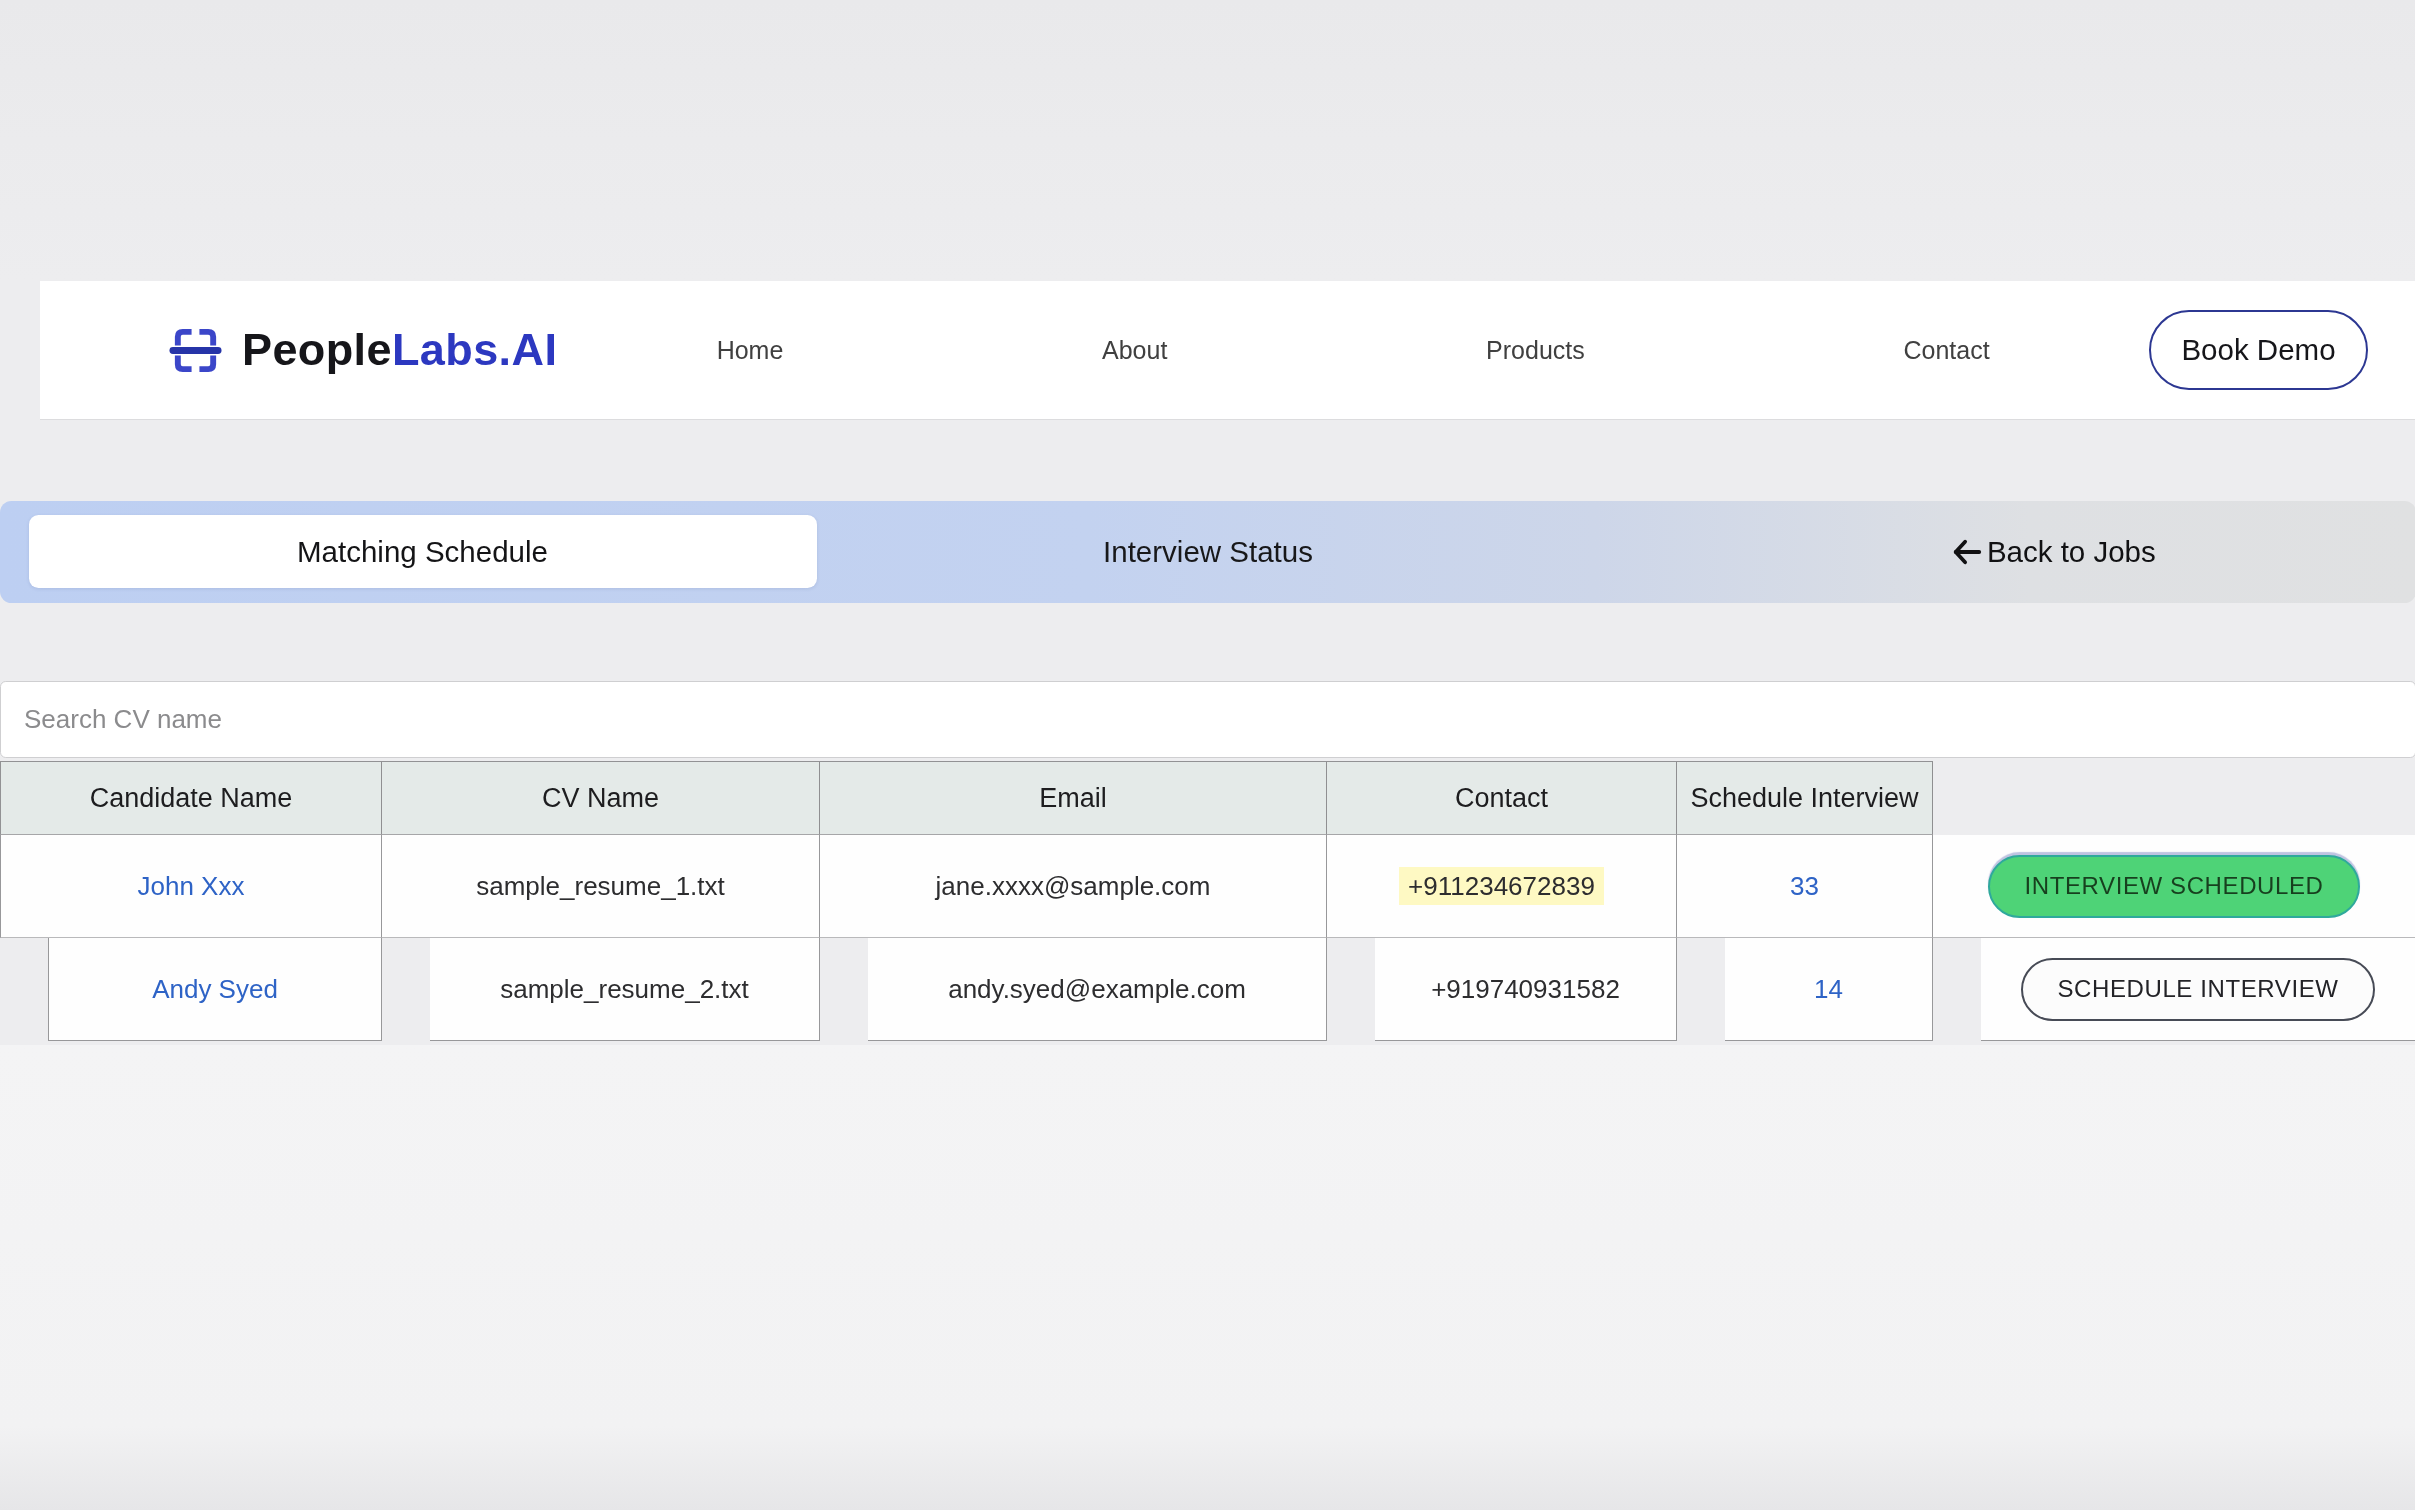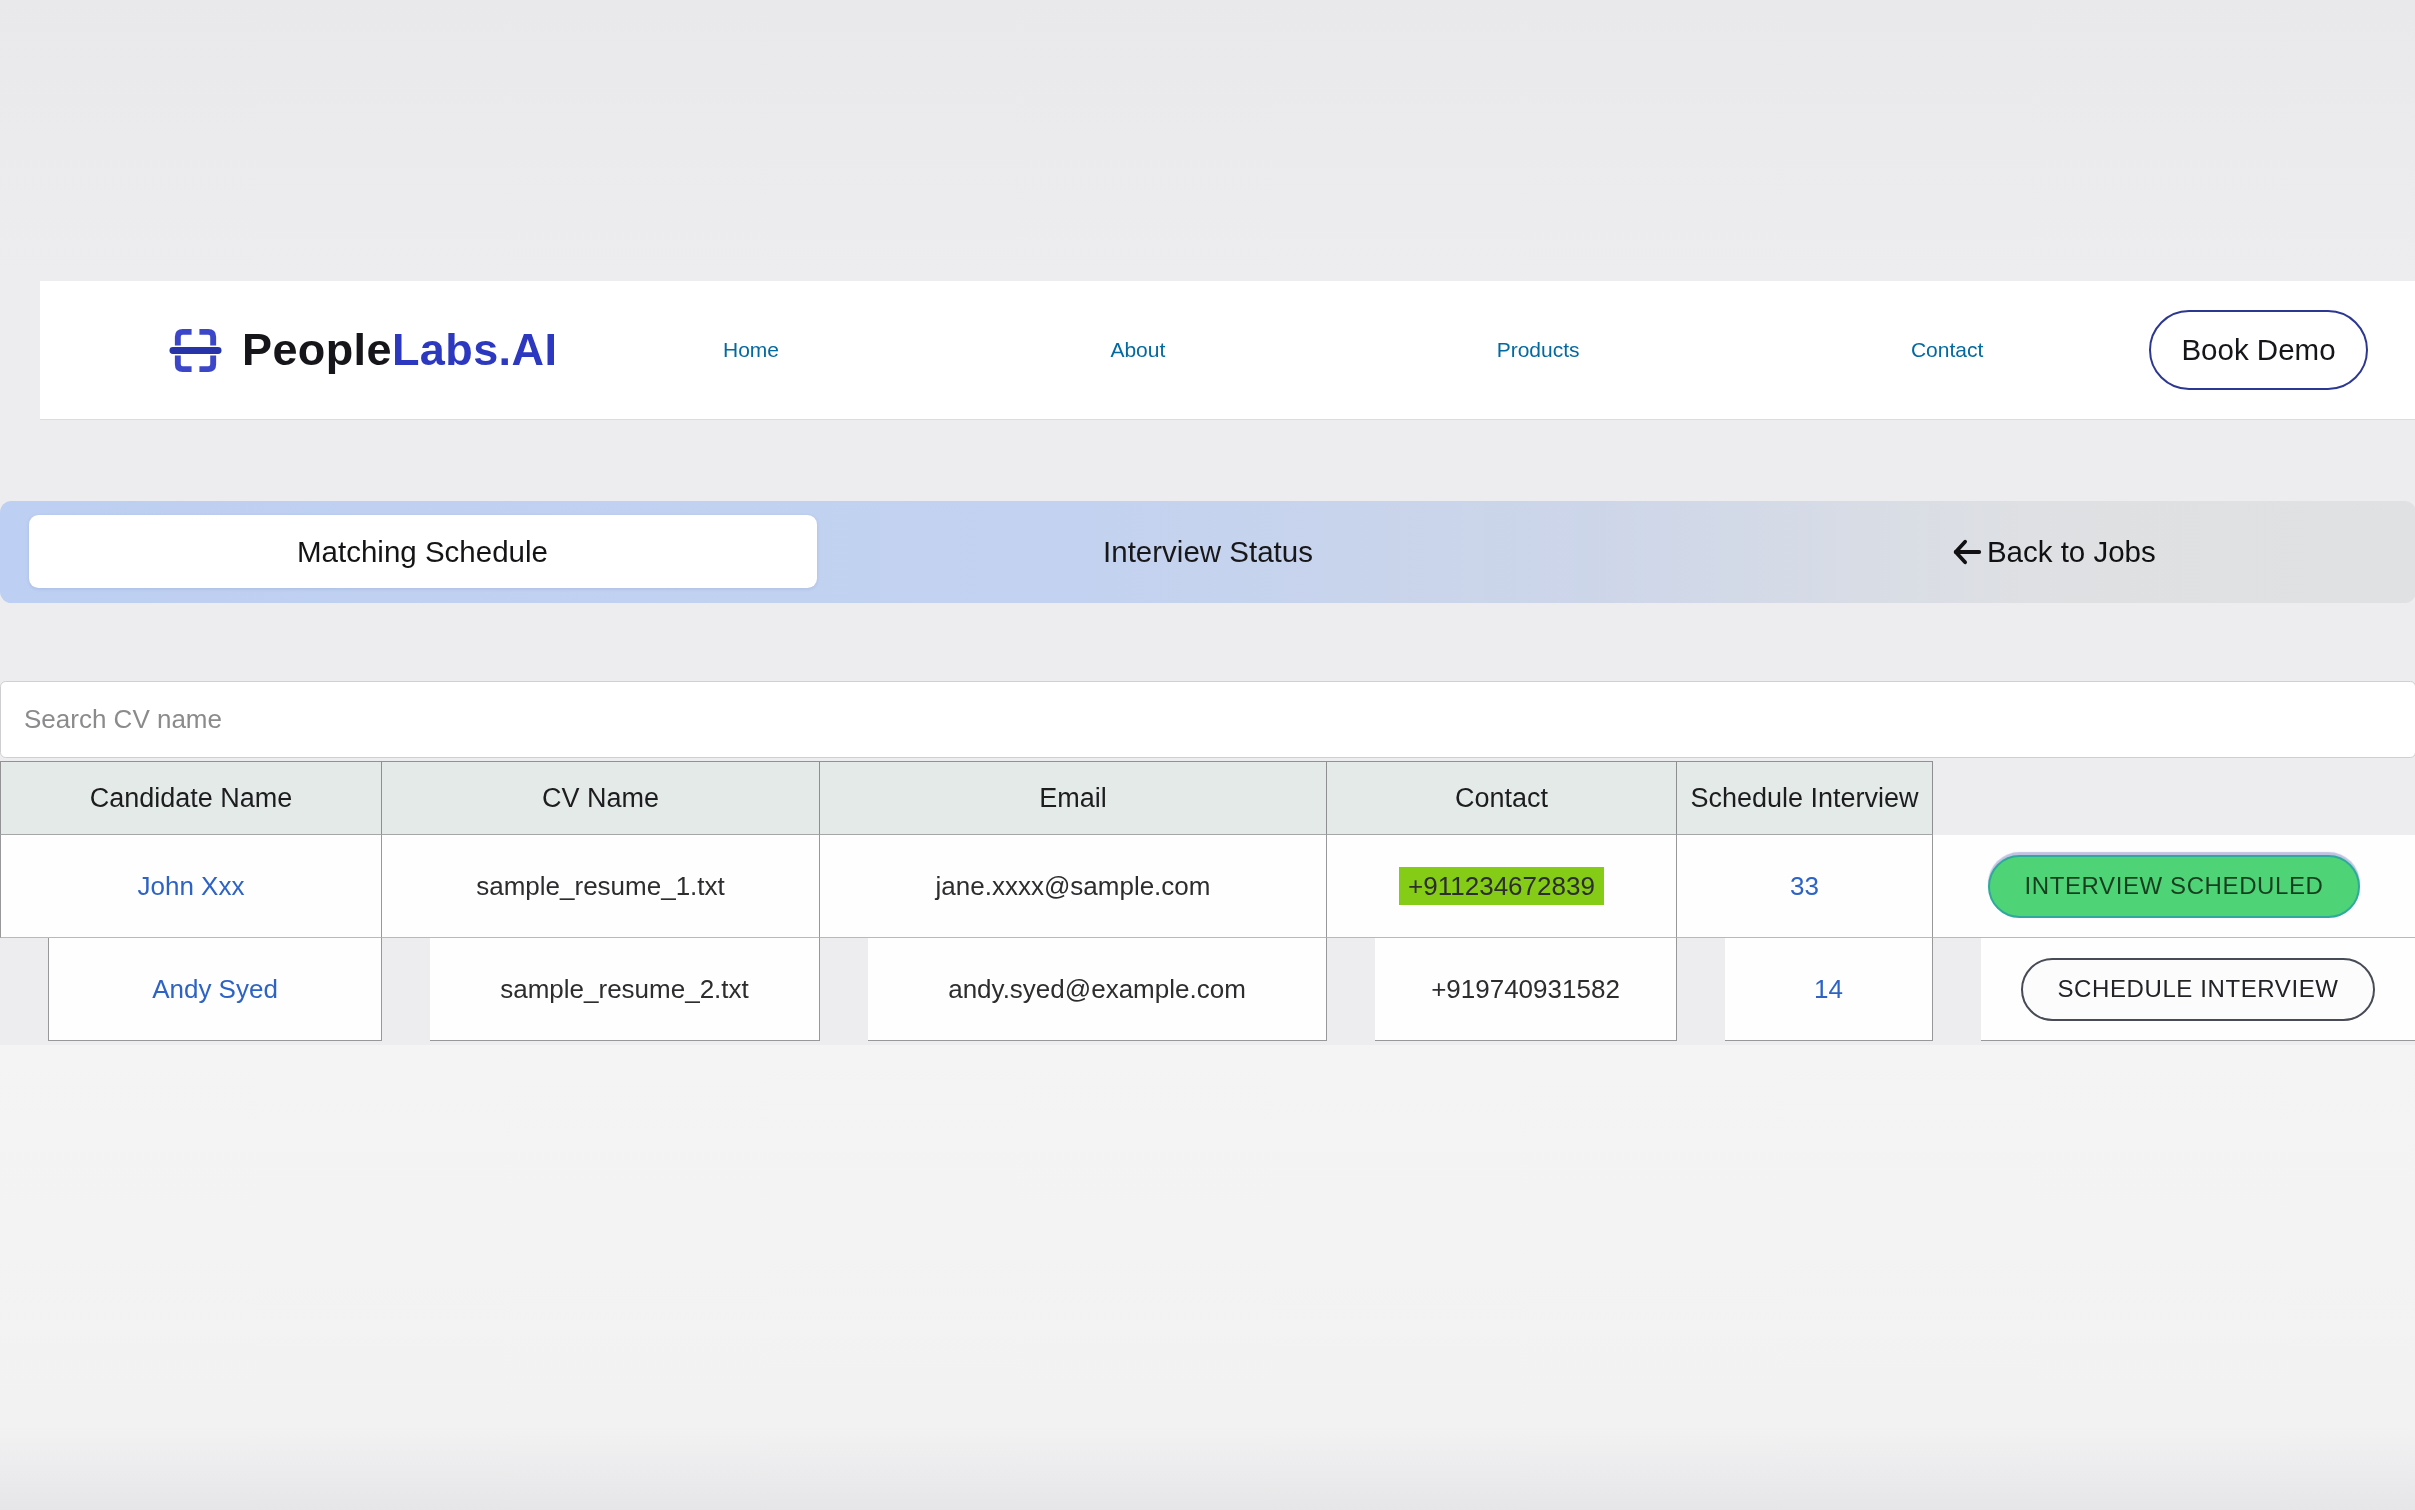"Home" .nav-link { color: #0369a1 -> #404040; font-size: 21px -> 25px }
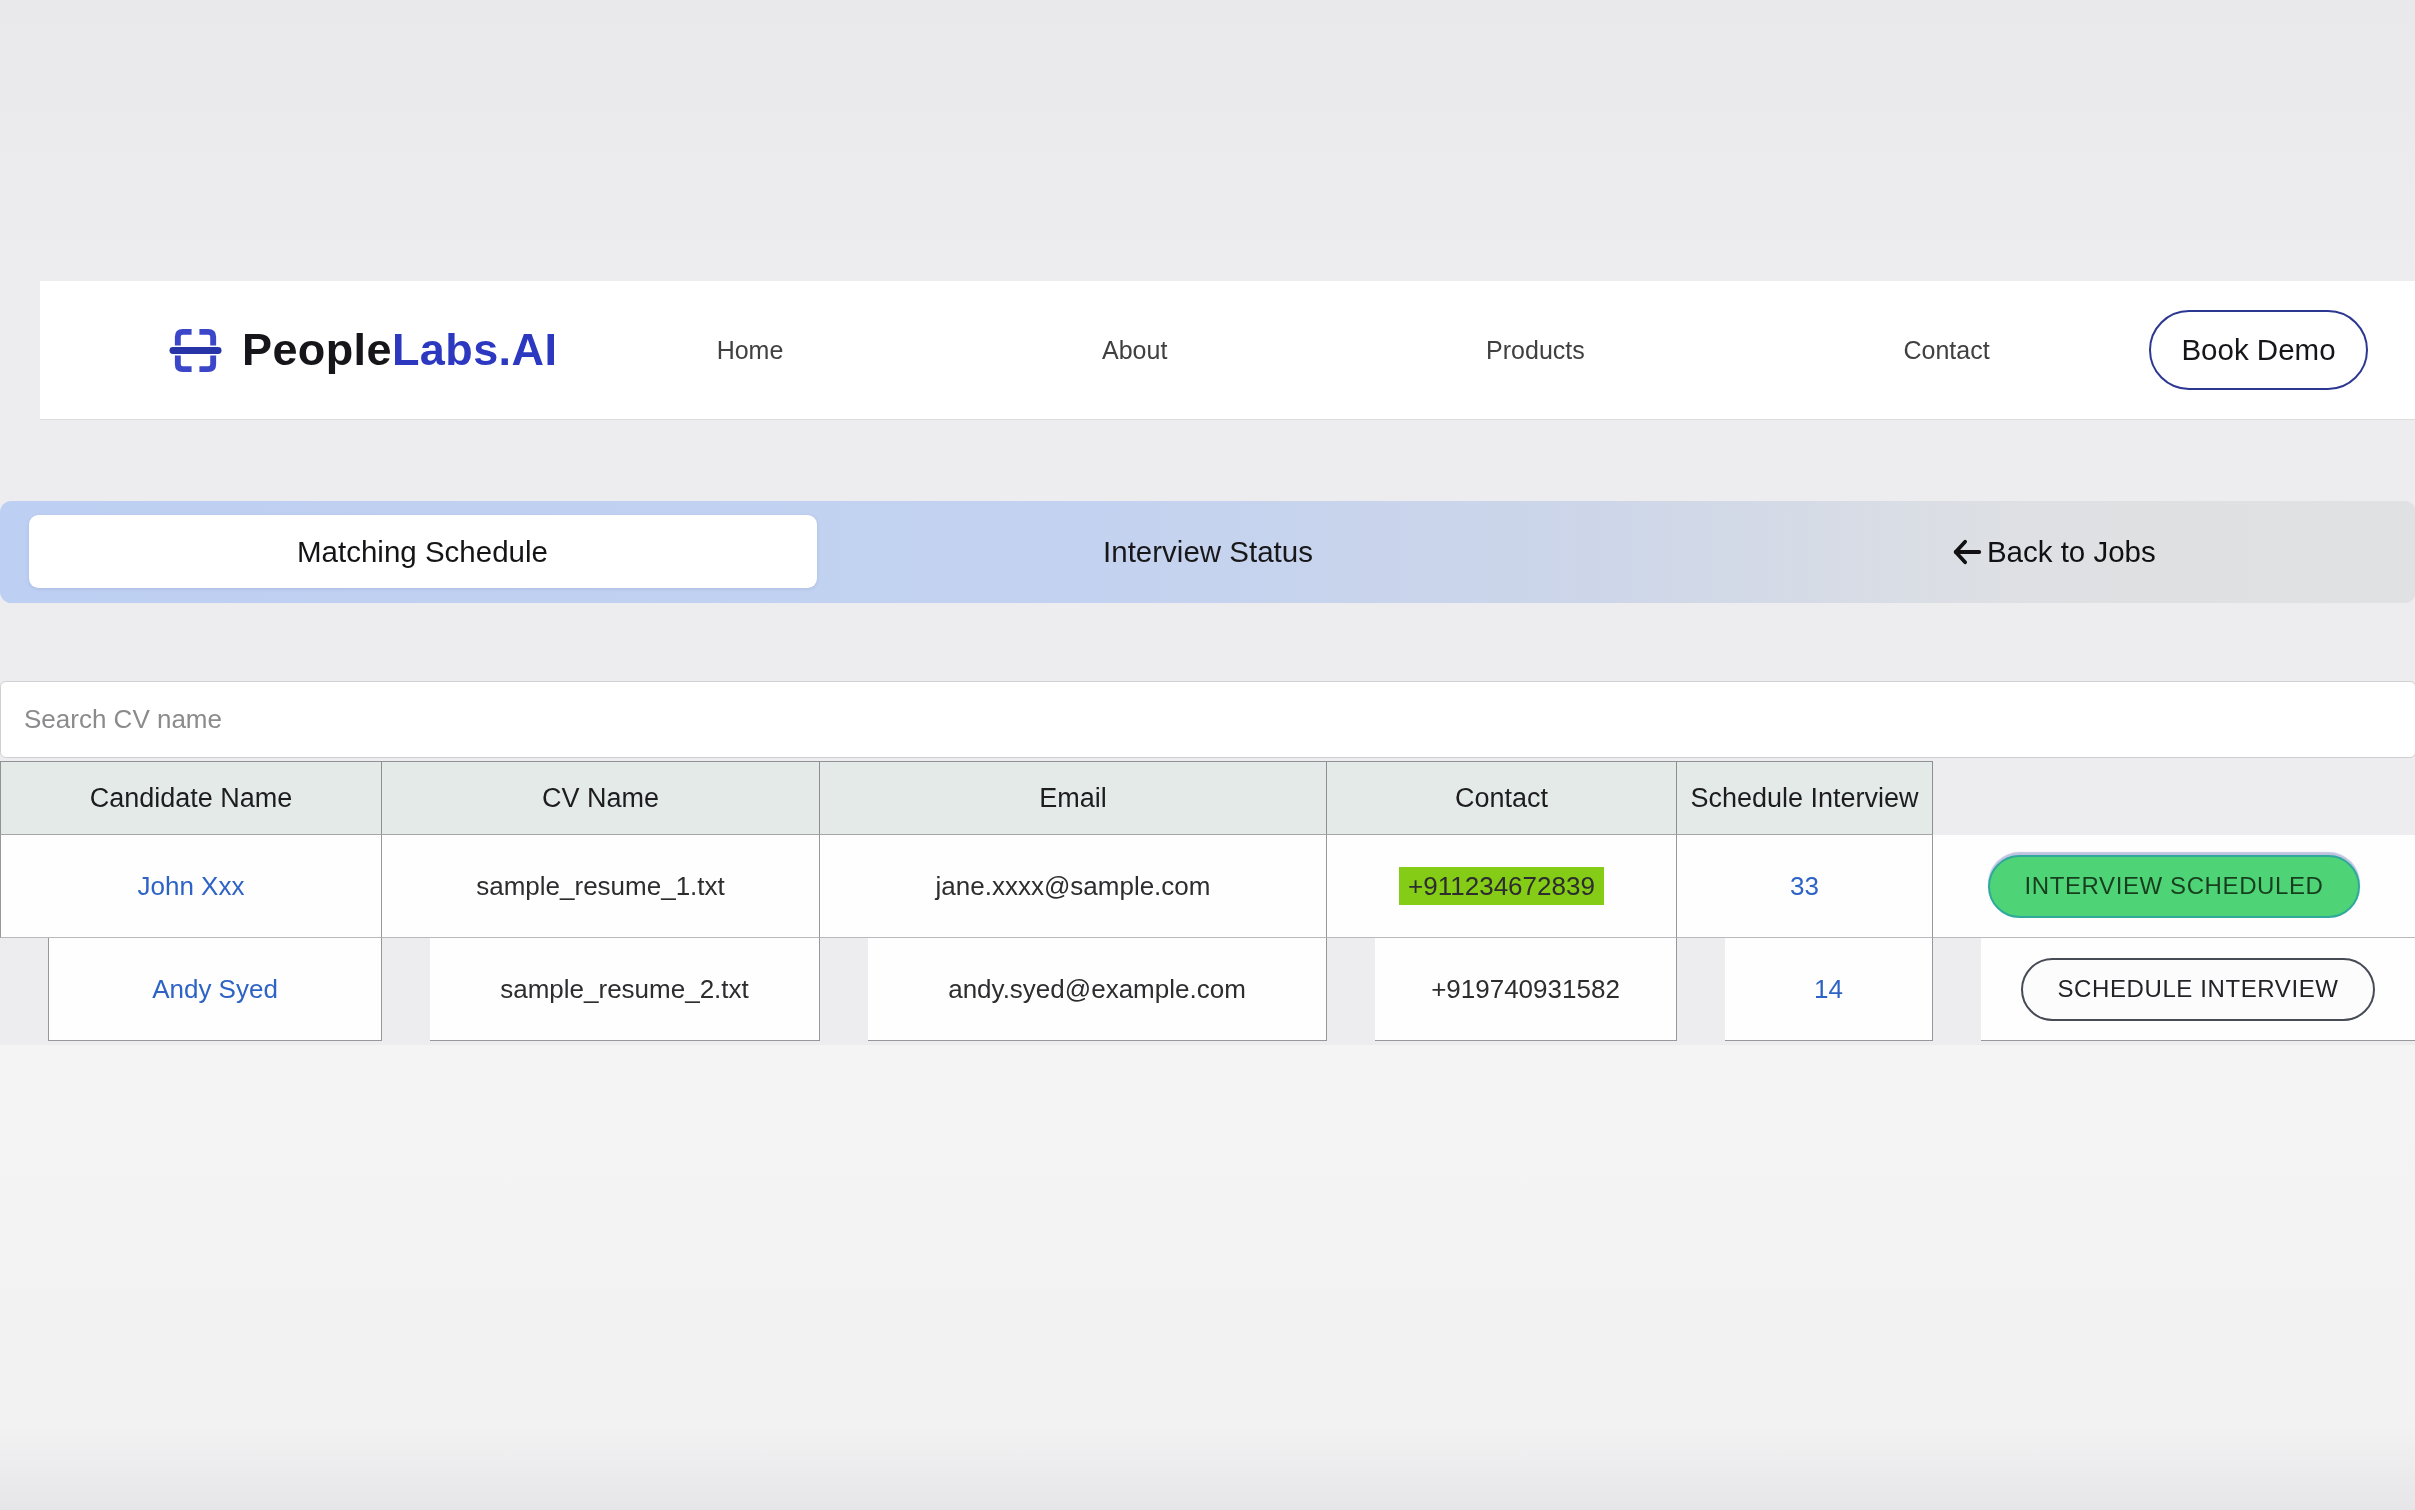"+911234672839" .contact-selected { background: #84cc16 -> #fef9c3 }
